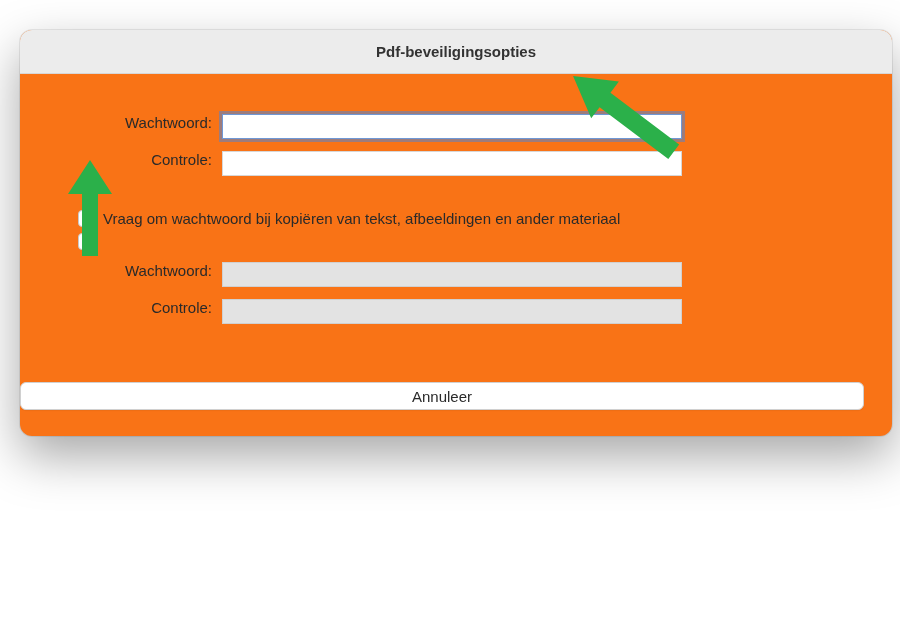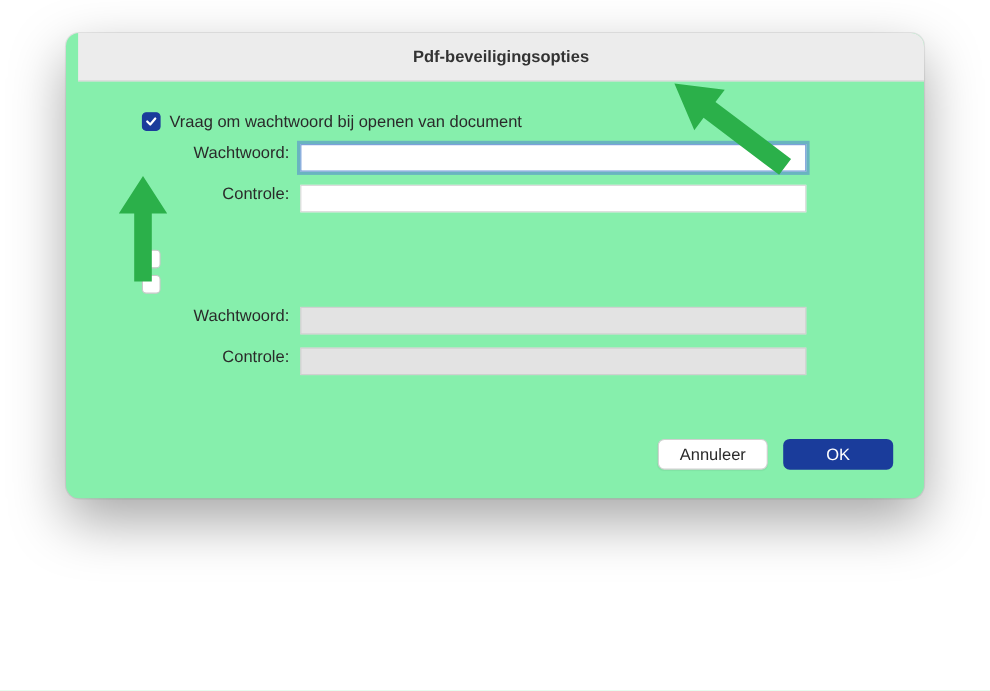"Pdf-beveiligingsopties" .dialog { background: #86efac -> #f97316; padding-left: 11px -> none; width: 780px -> 872px }
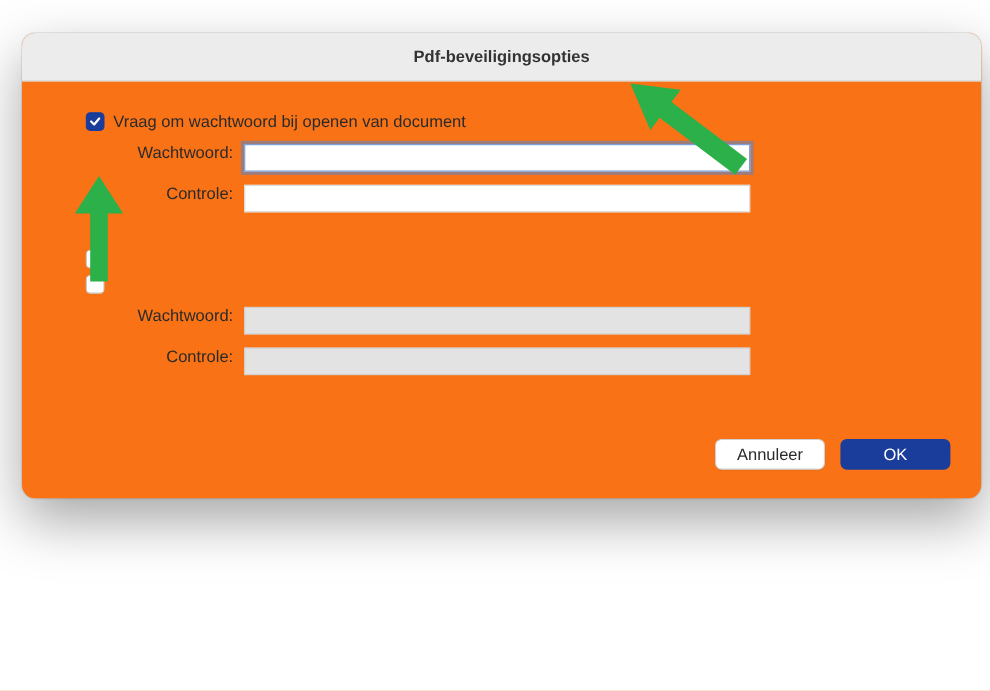"Vraag om wachtwoord bij openen" div.checkbox-row { html: <div> <div> <svg> <path></path> </svg> </div> <span>Vraag om wachtwoord bij openen van document</span> </div> -> none }
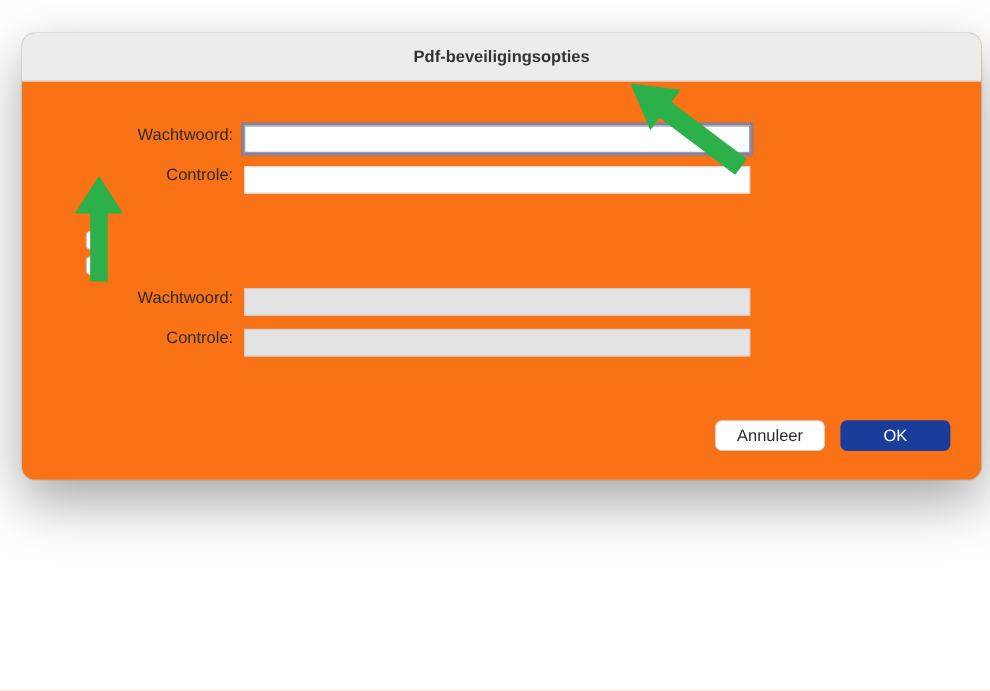"Vraag om wachtwoord bij kopiëren" span.checkbox-label { html: none -> <span>Vraag om wachtwoord bij kopiëren van tekst, afbeeldingen en ander materiaal</span> }
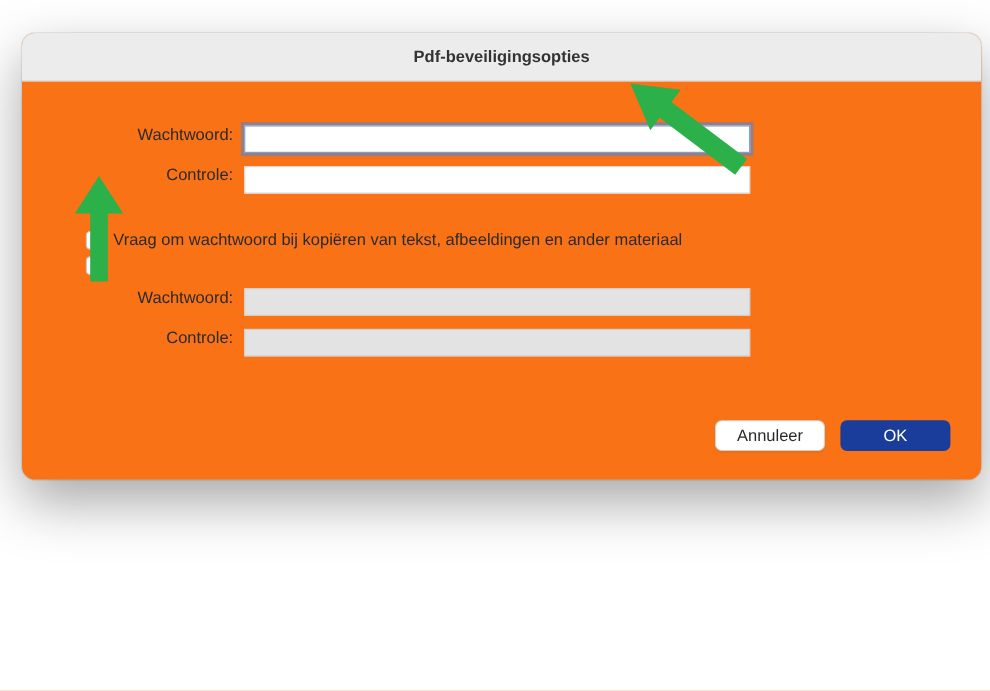"Annuleer" .buttons { flex-direction: none -> column }
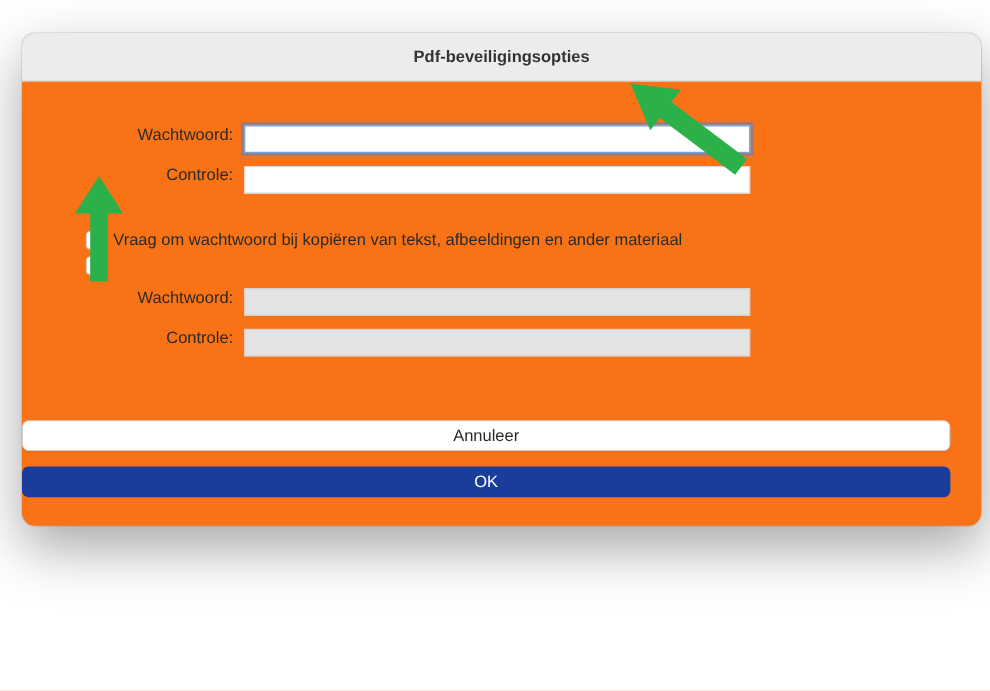"OK" button.btn { html: <button>OK</button> -> none }
